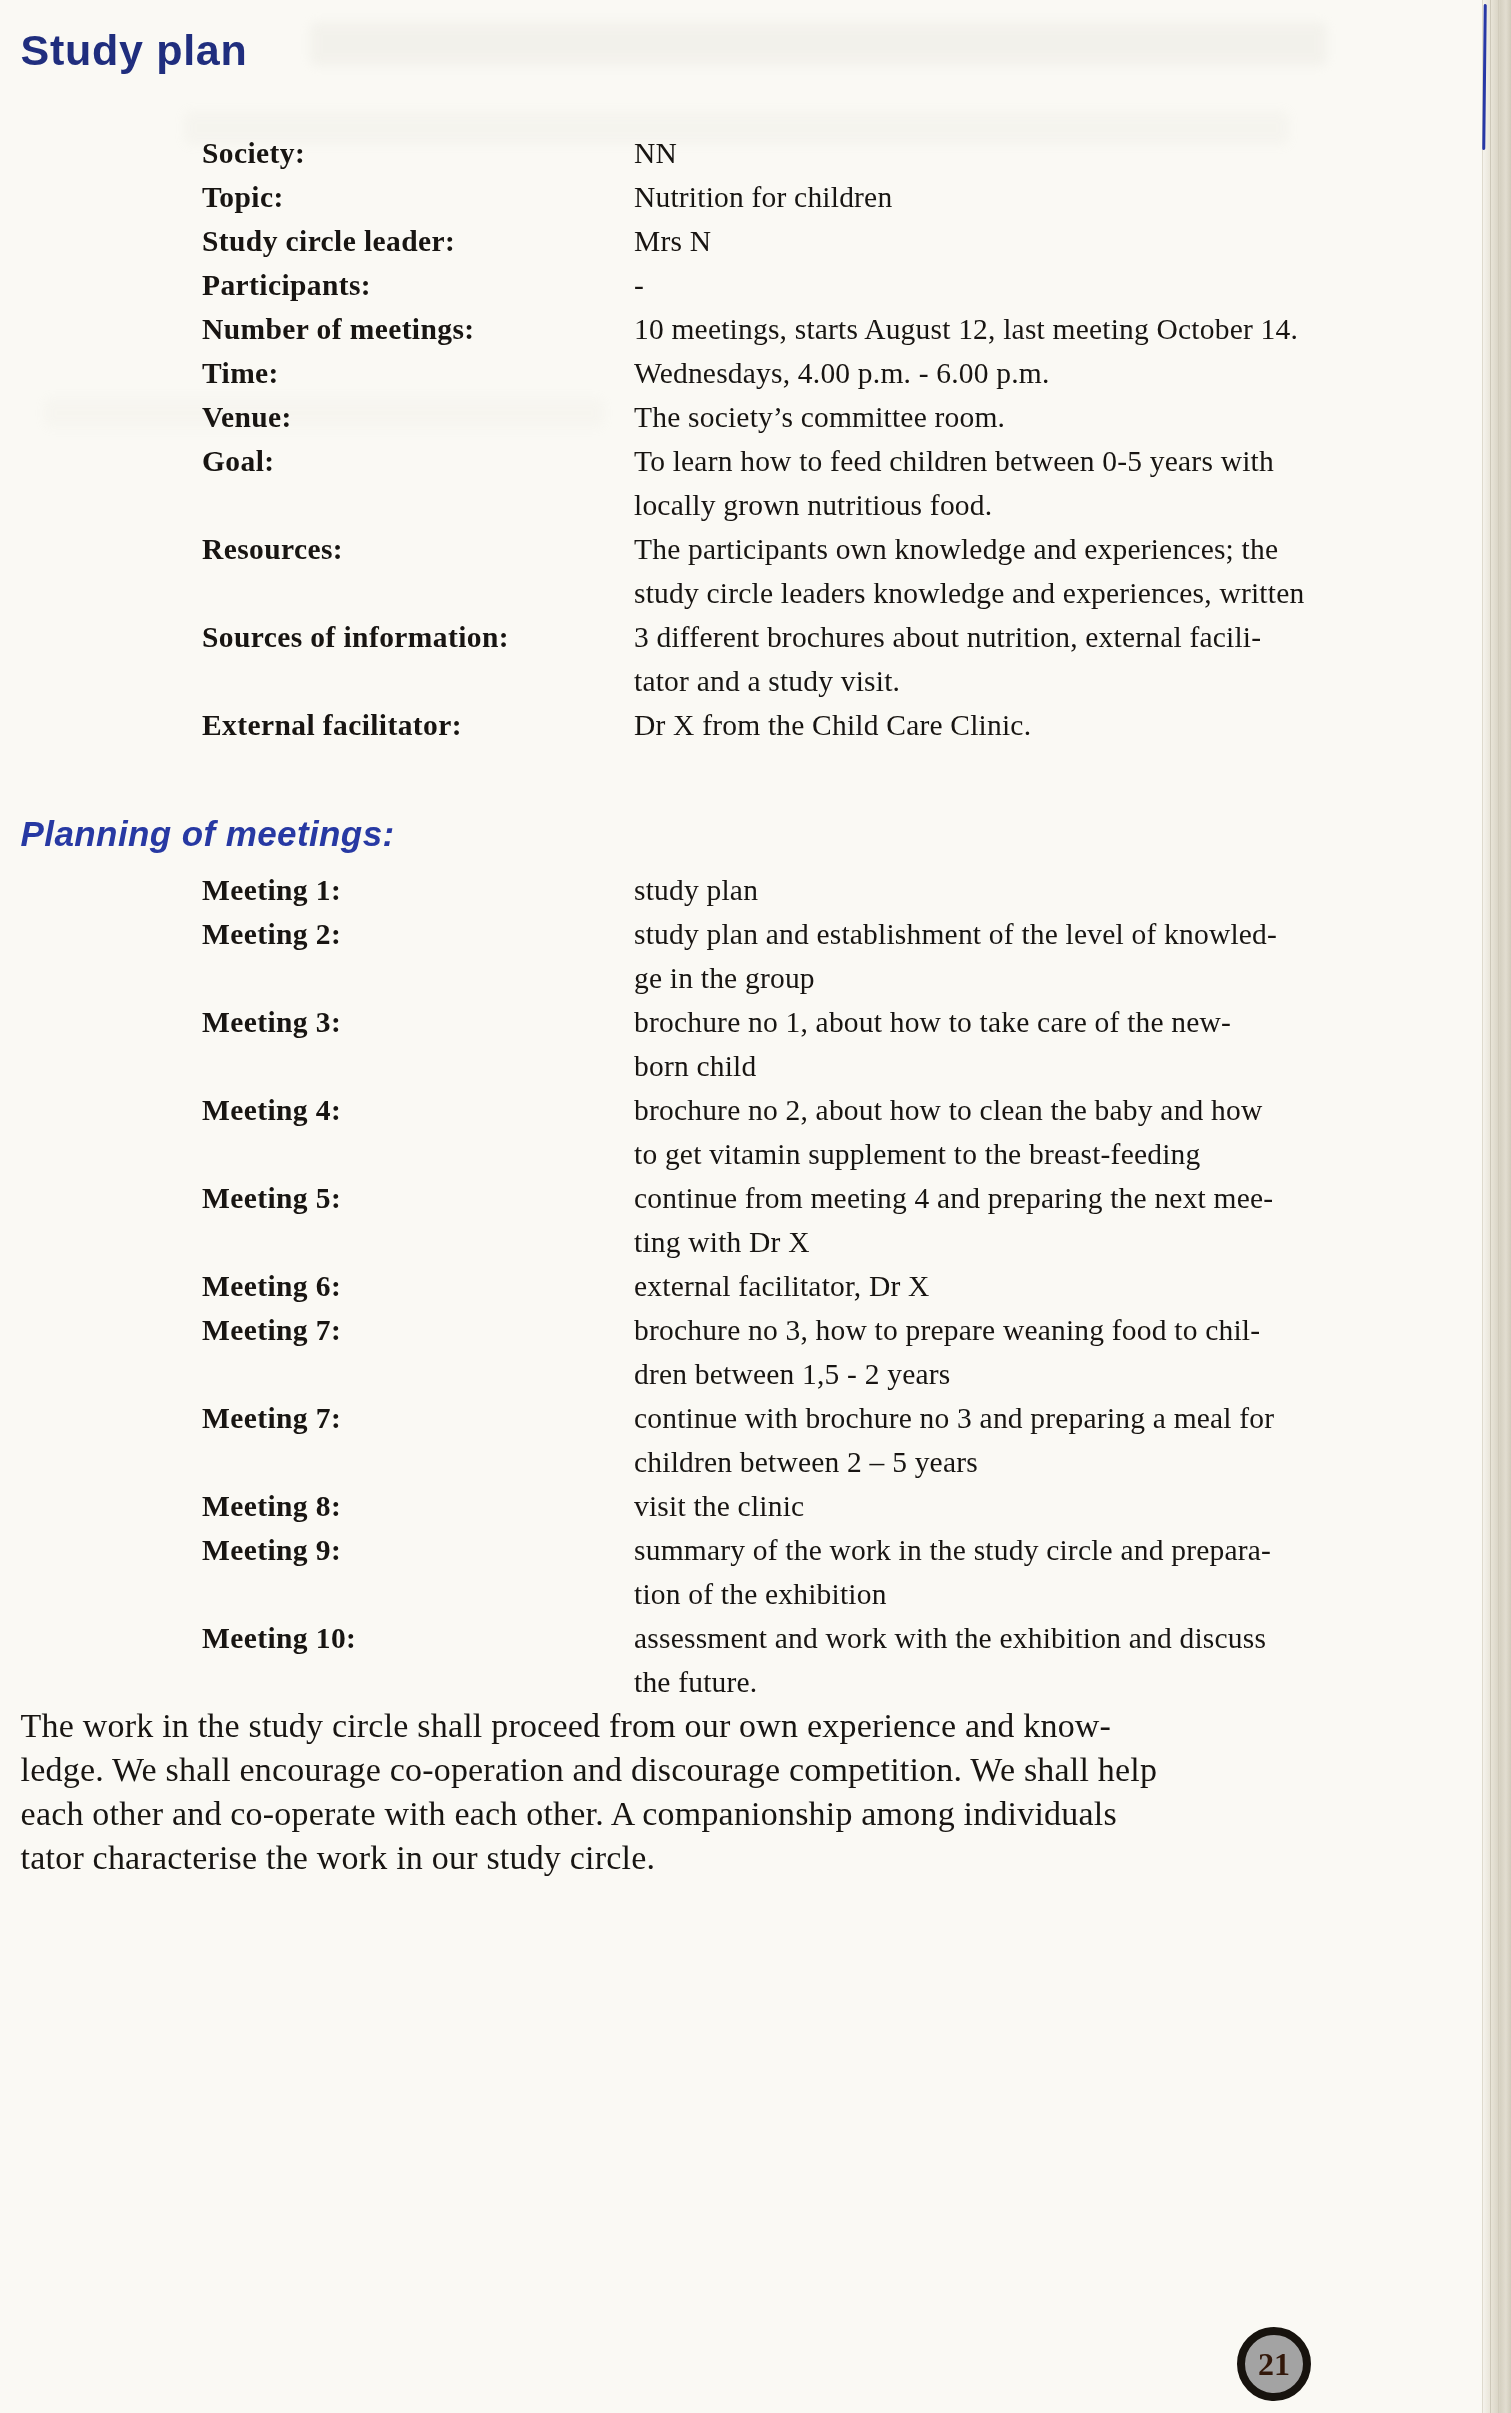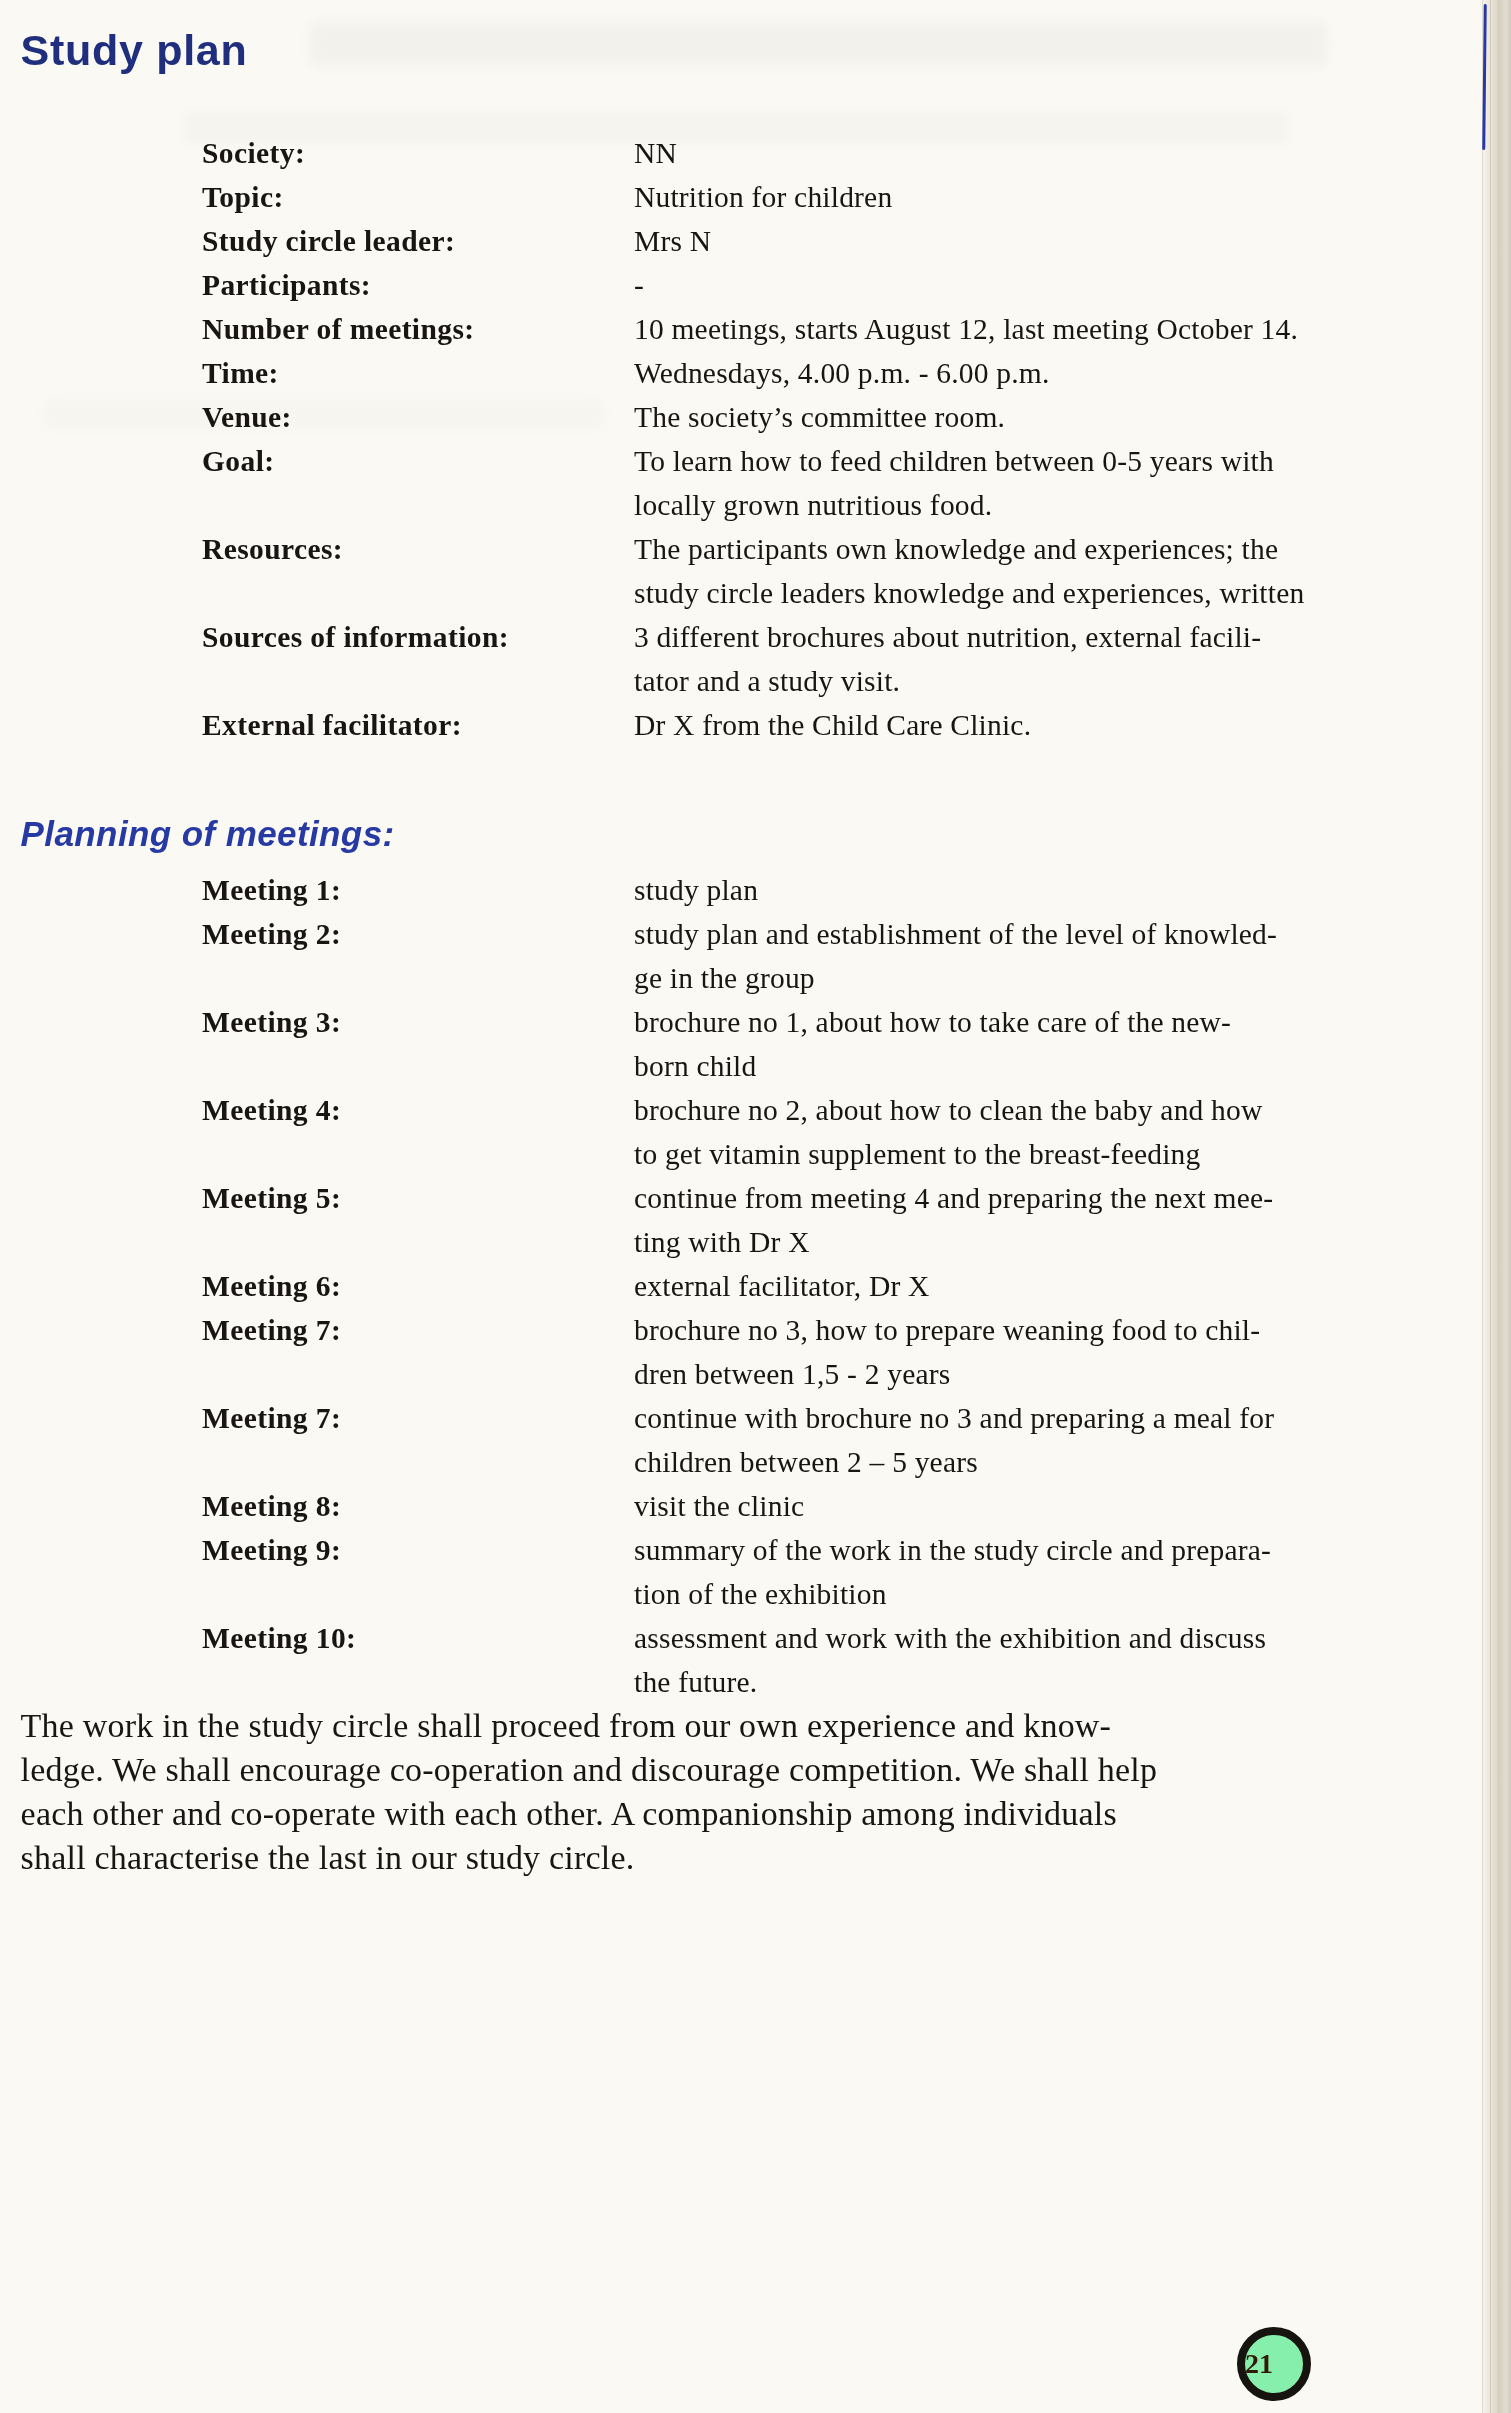"shall characterise the last in" div { text: shall characterise the last -> tator characterise the work }
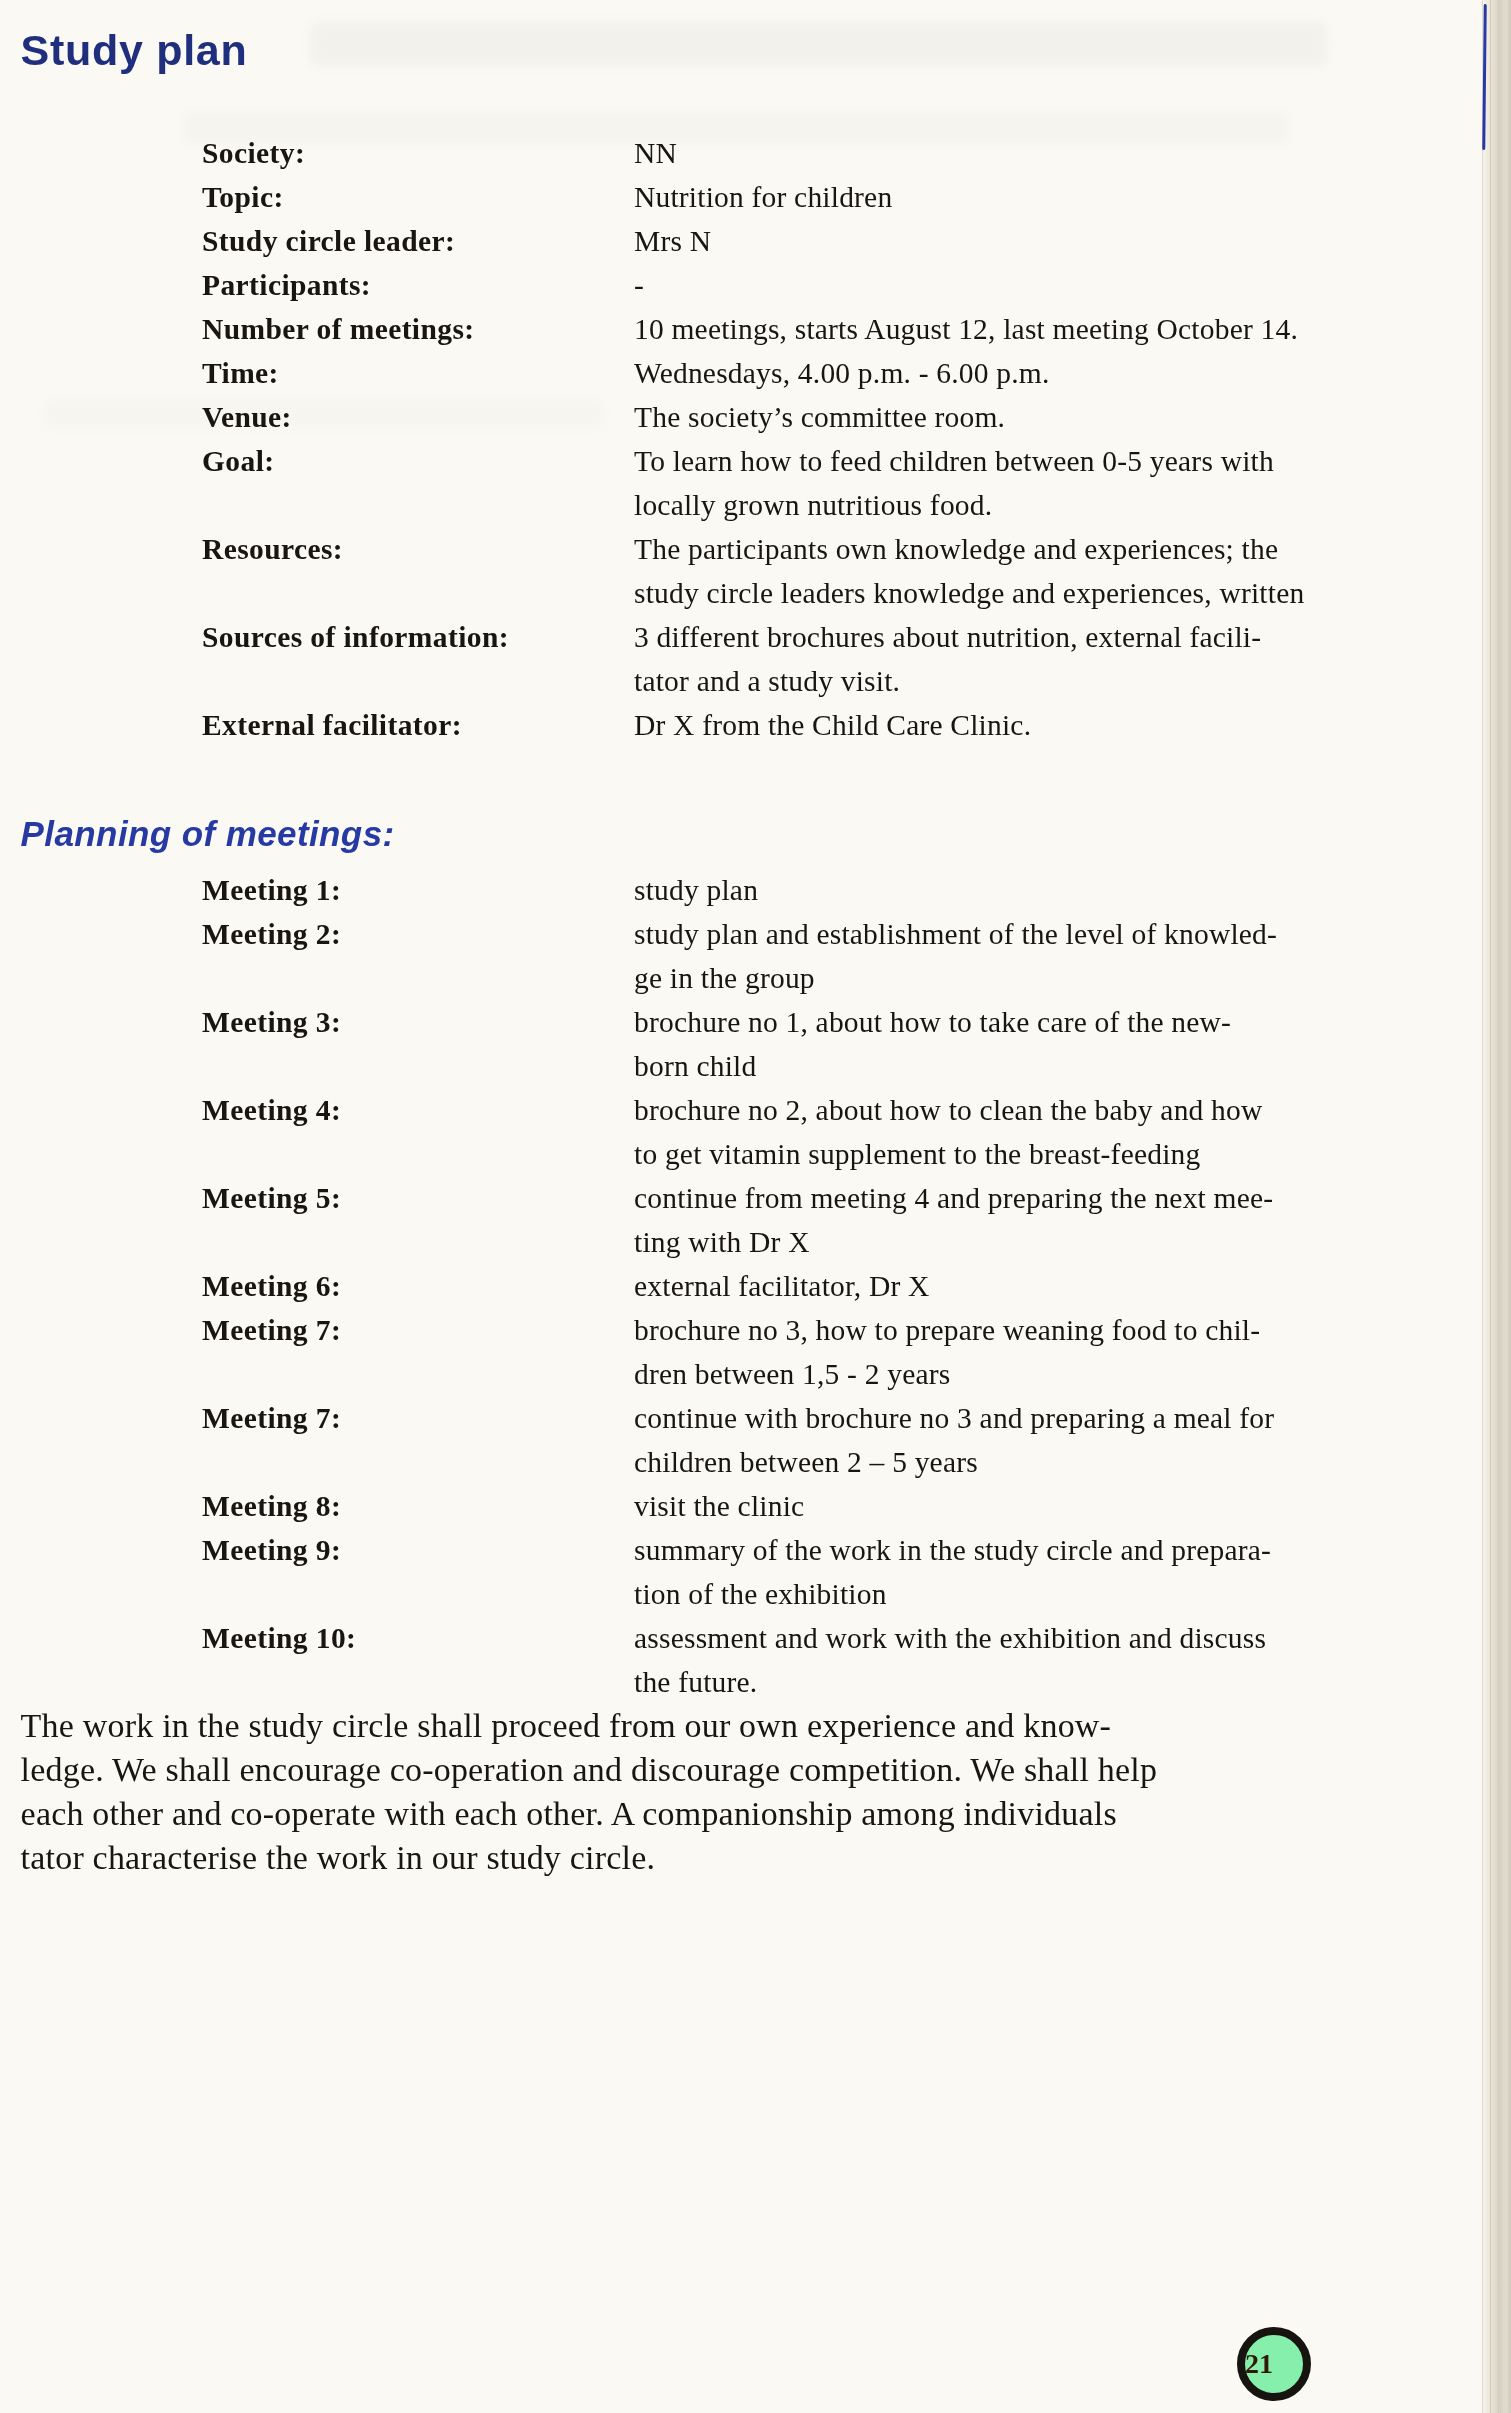"21" .page-badge { background: #86efac -> #a3a3a3; font-size: 28px -> 32px; justify-content: none -> center }
